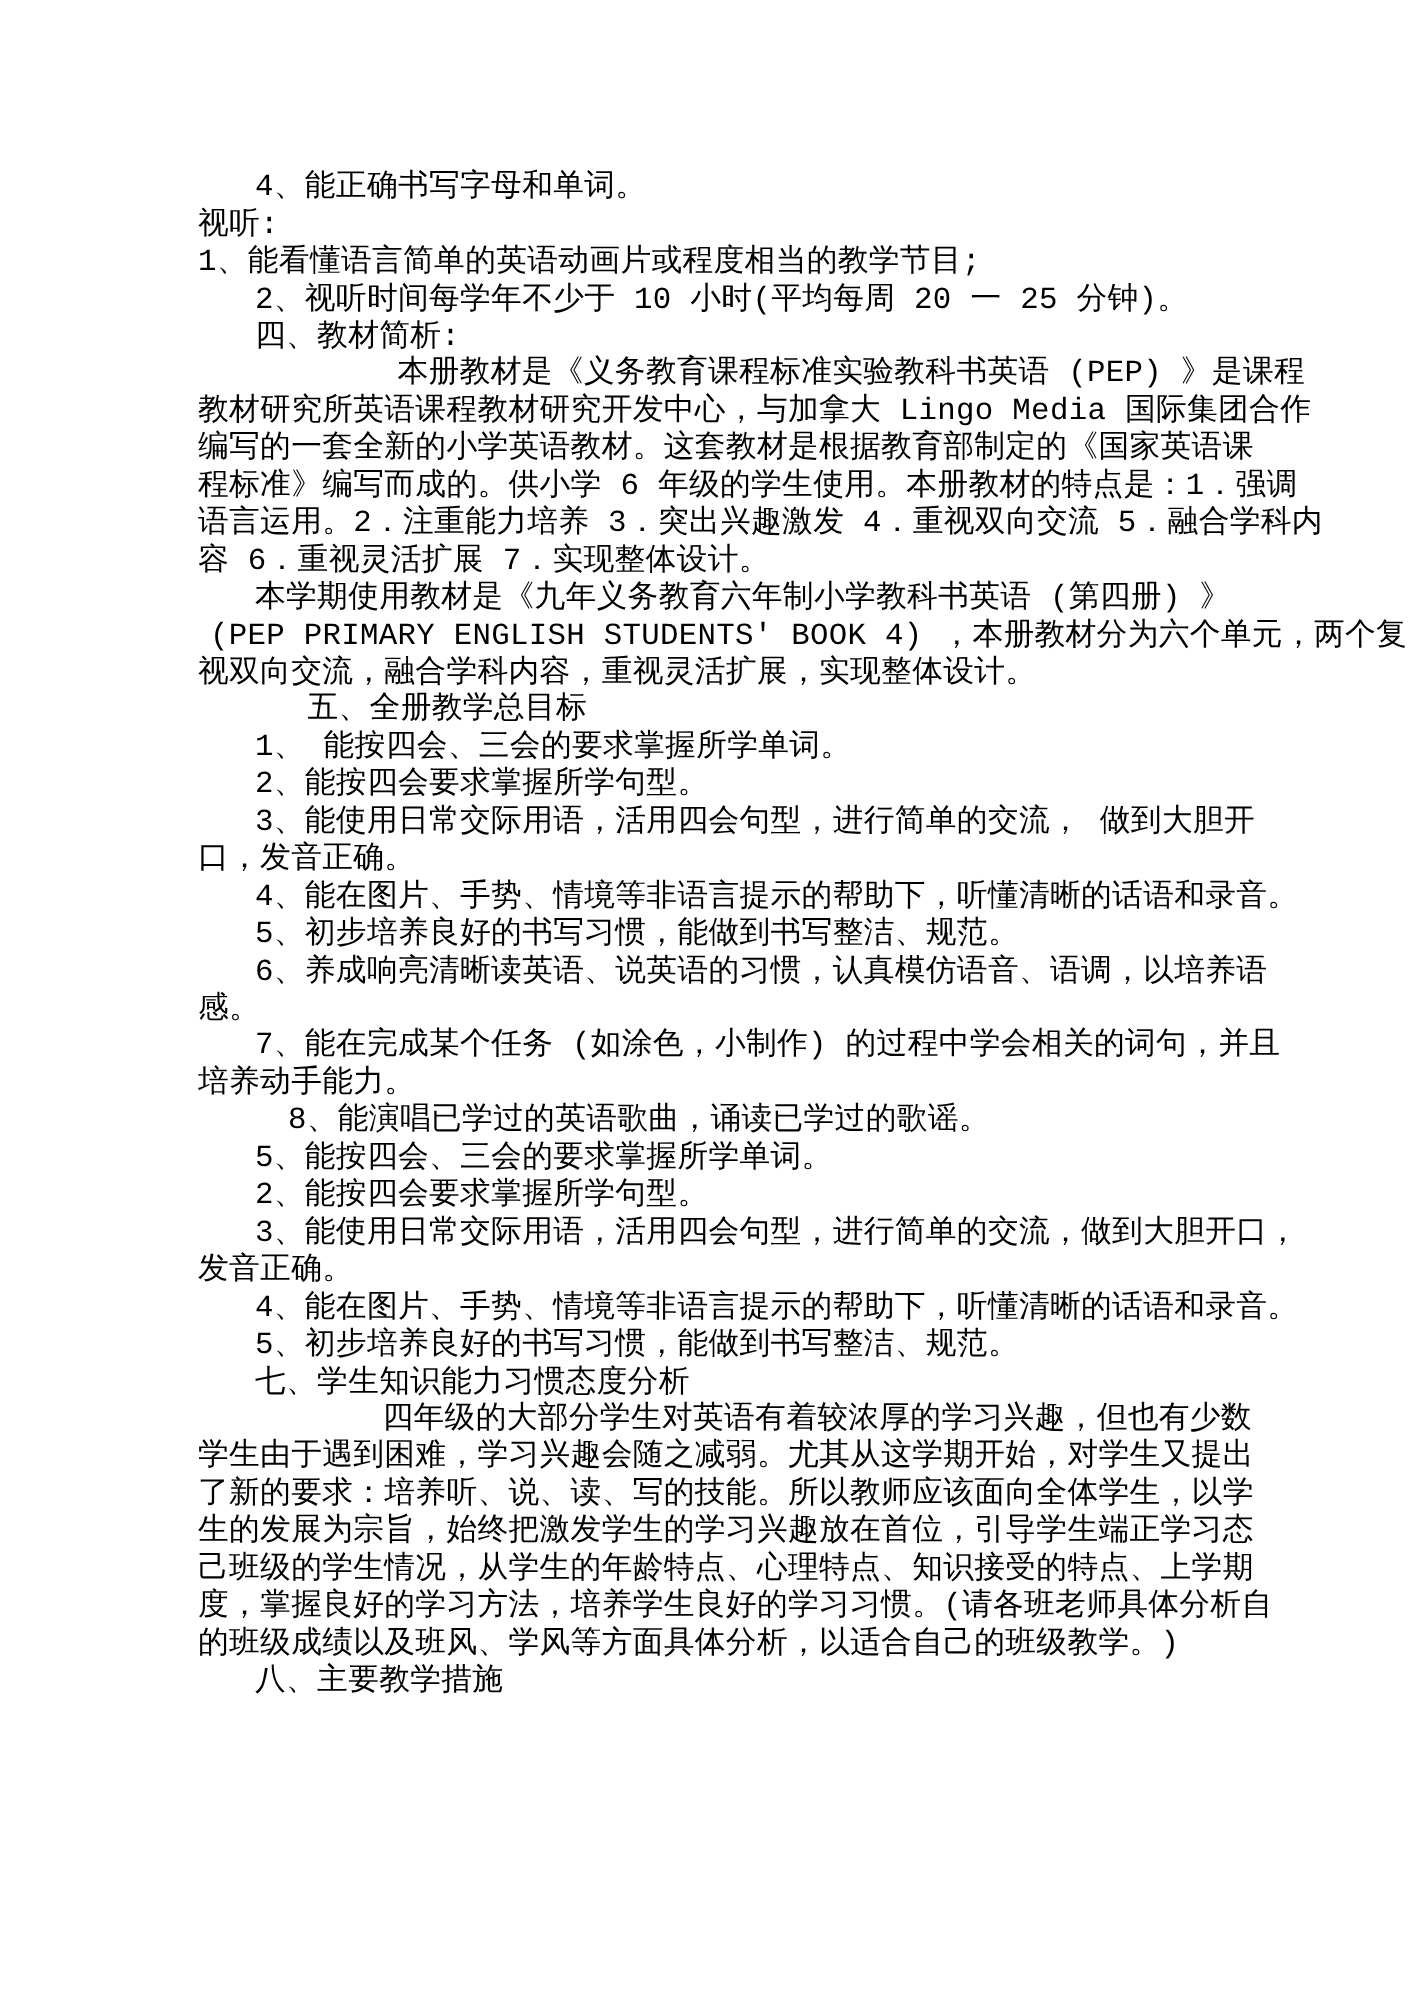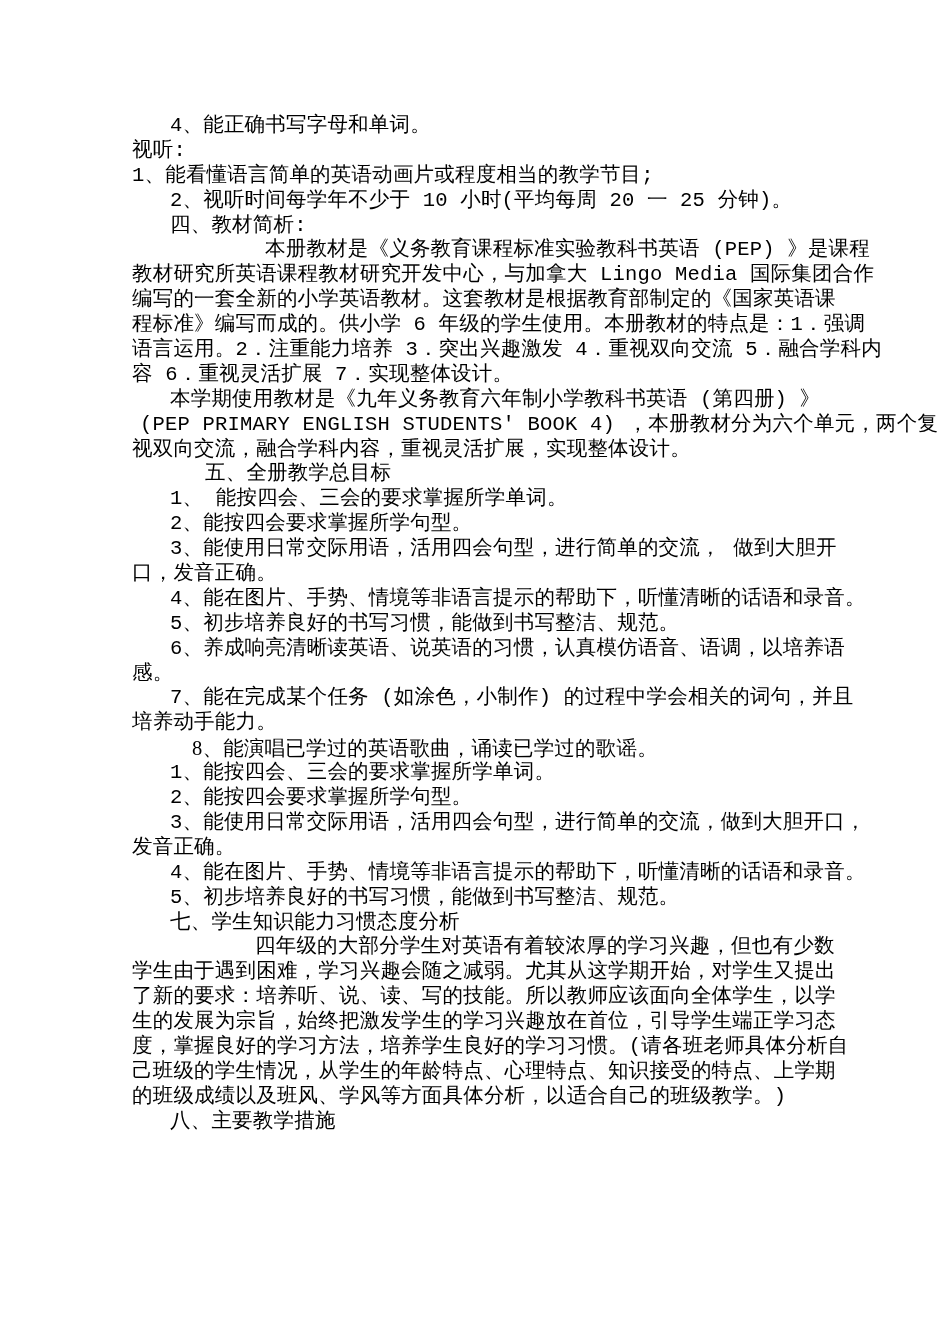"8、能演唱已学过的英语歌曲，诵读已学过的歌谣。" .i25 { font-family: Liberation Serif, serif -> none }
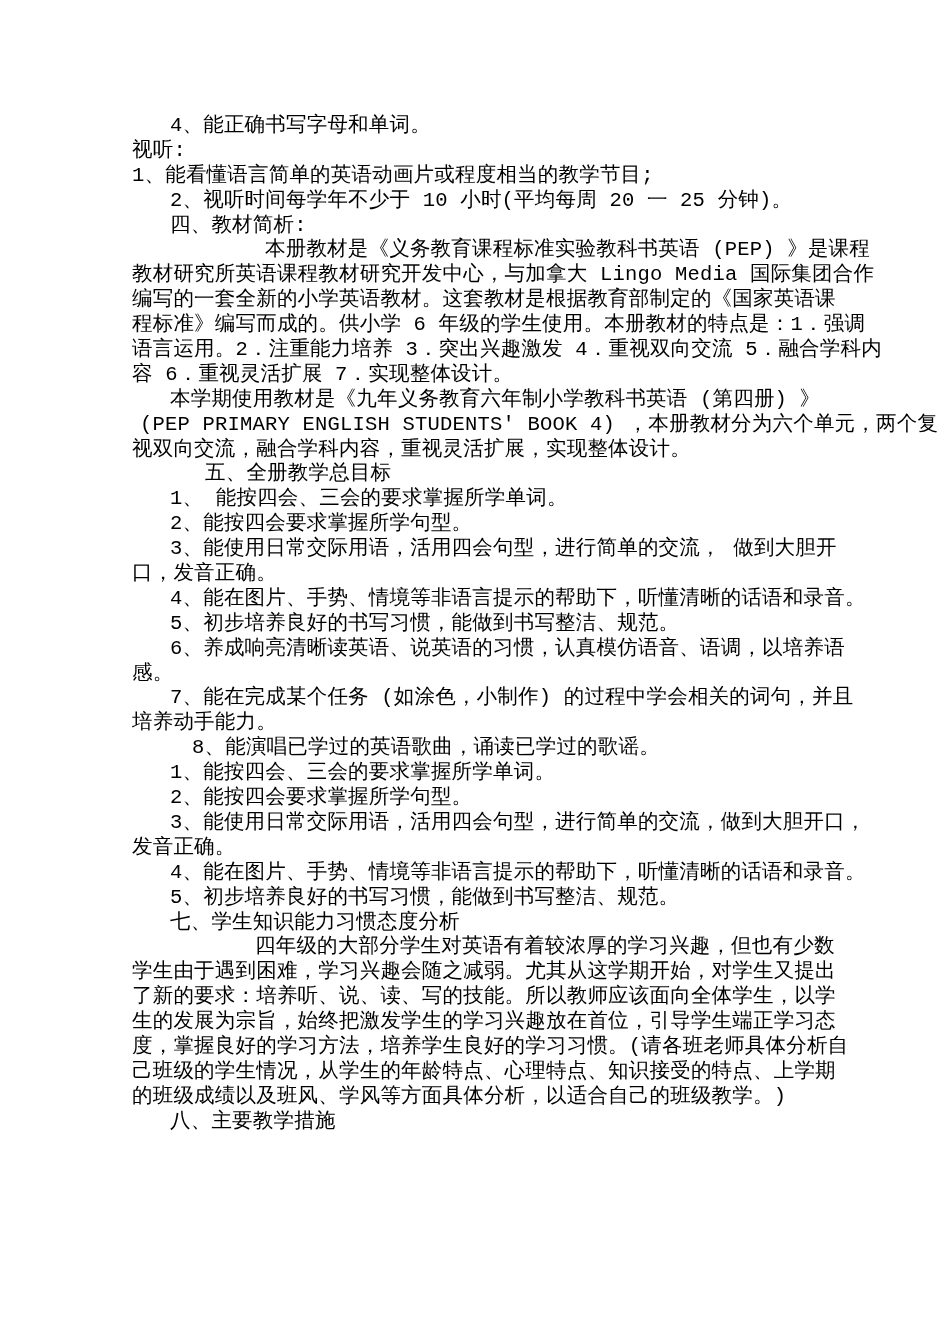"1、能按四会、三会的要求掌握所学单词。" div.line { text: 1 -> 5 }
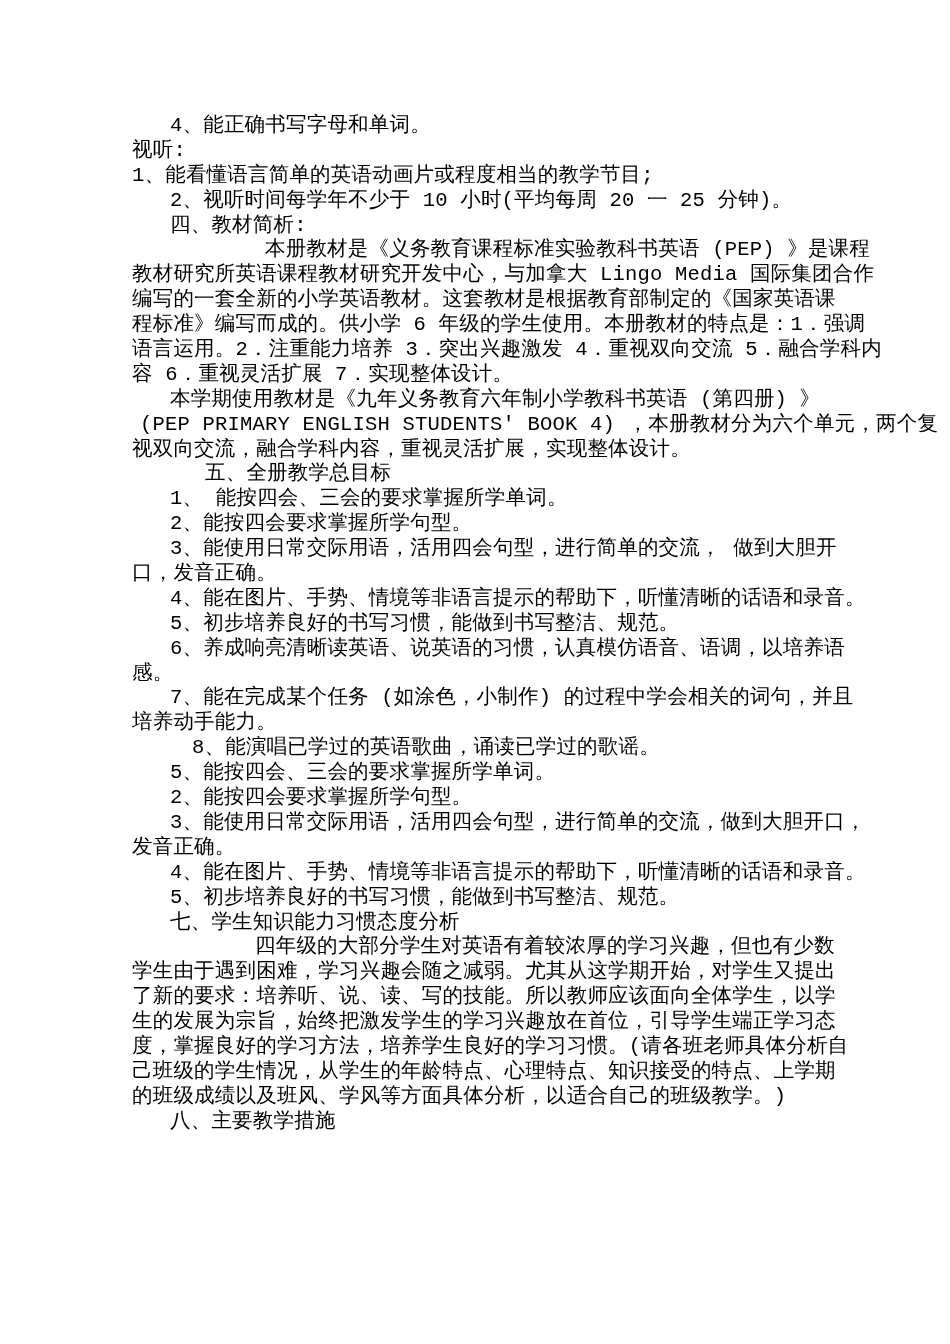"度，掌握良好的学习方法，培养学生良好的学习习惯。(请各班老师具体分析自" div.line { order: before "己班级的学生情况，从学生的年龄特点、心理特点、知识接受的特点、上学期" -> after "己班级的学生情况，从学生的年龄特点、心理特点、知识接受的特点、上学期" }
